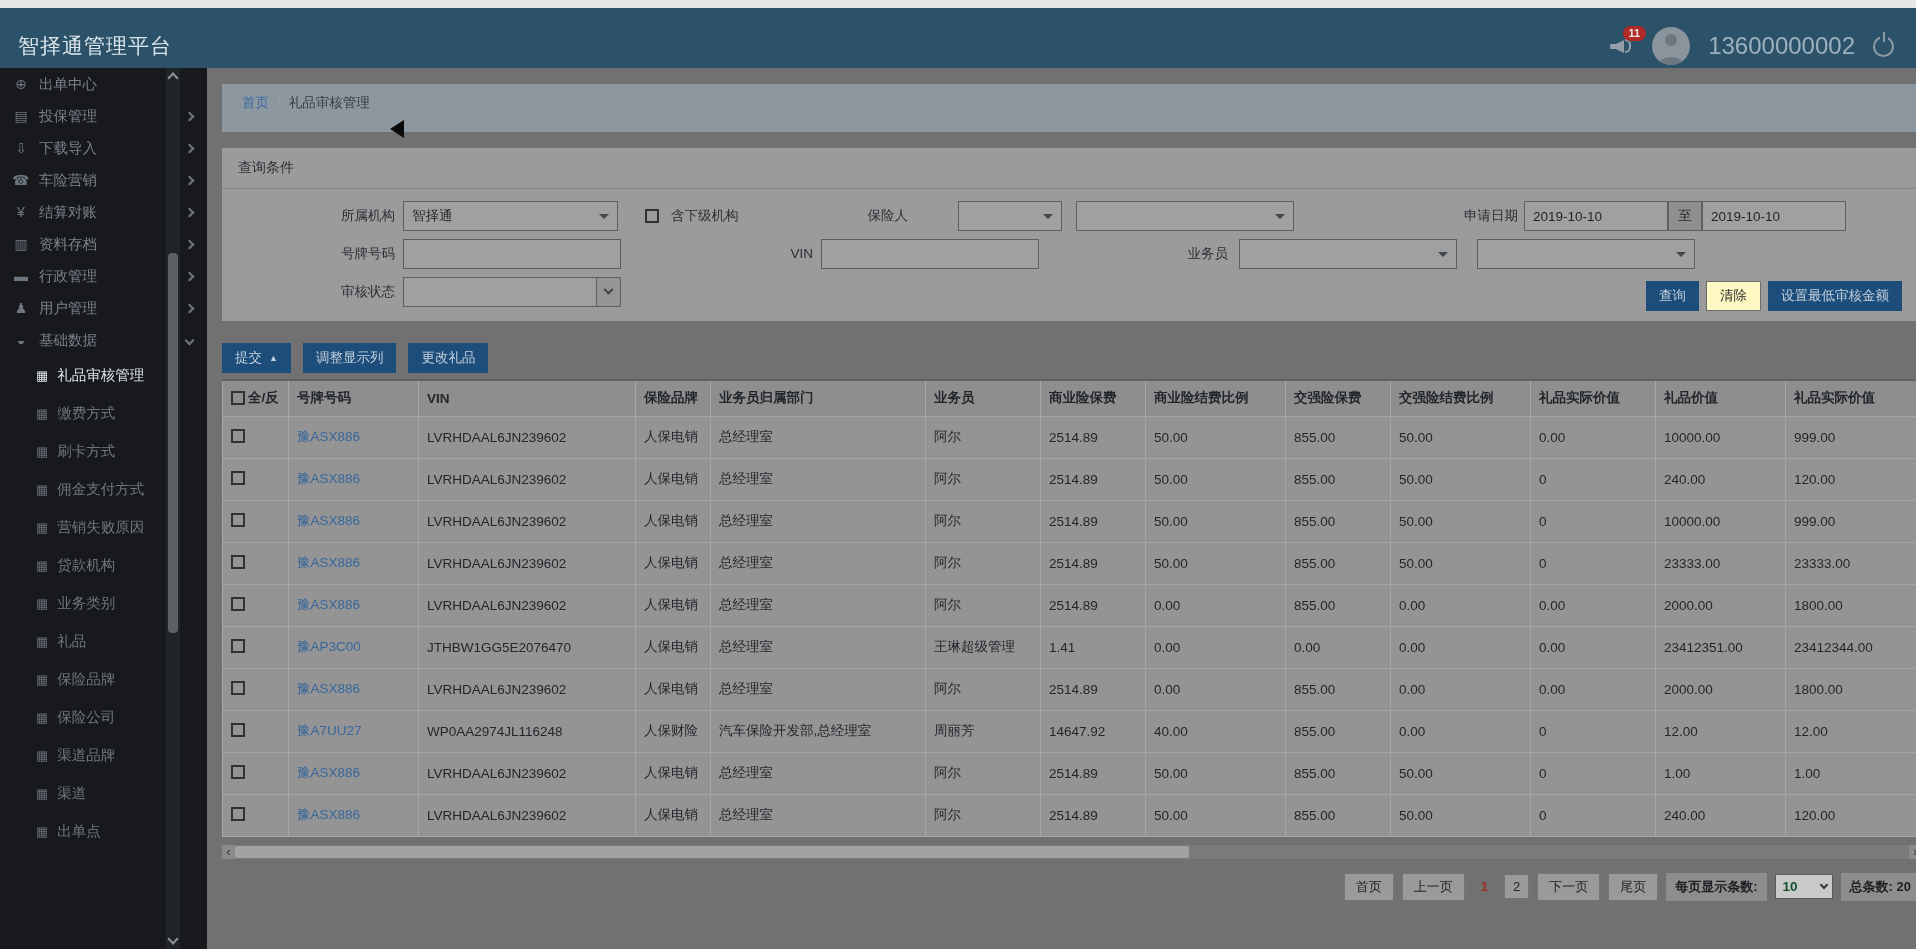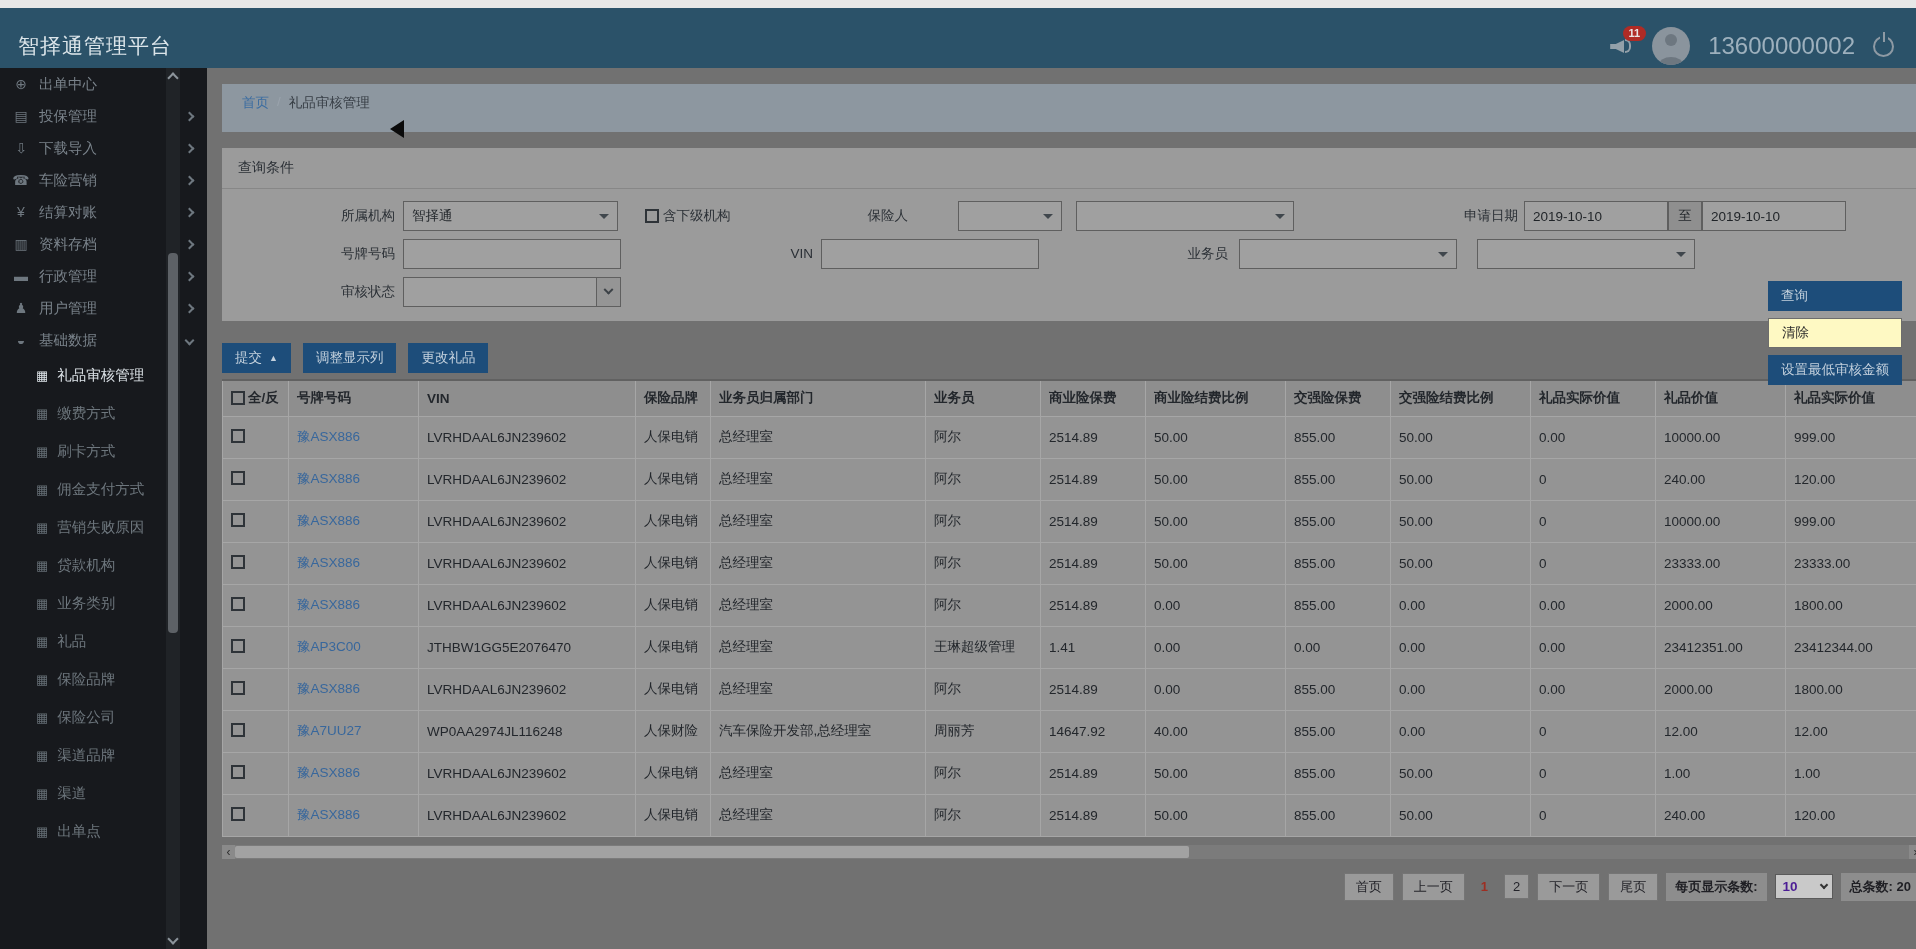"含下级机构" .cb-group { gap: 4px -> 12px }
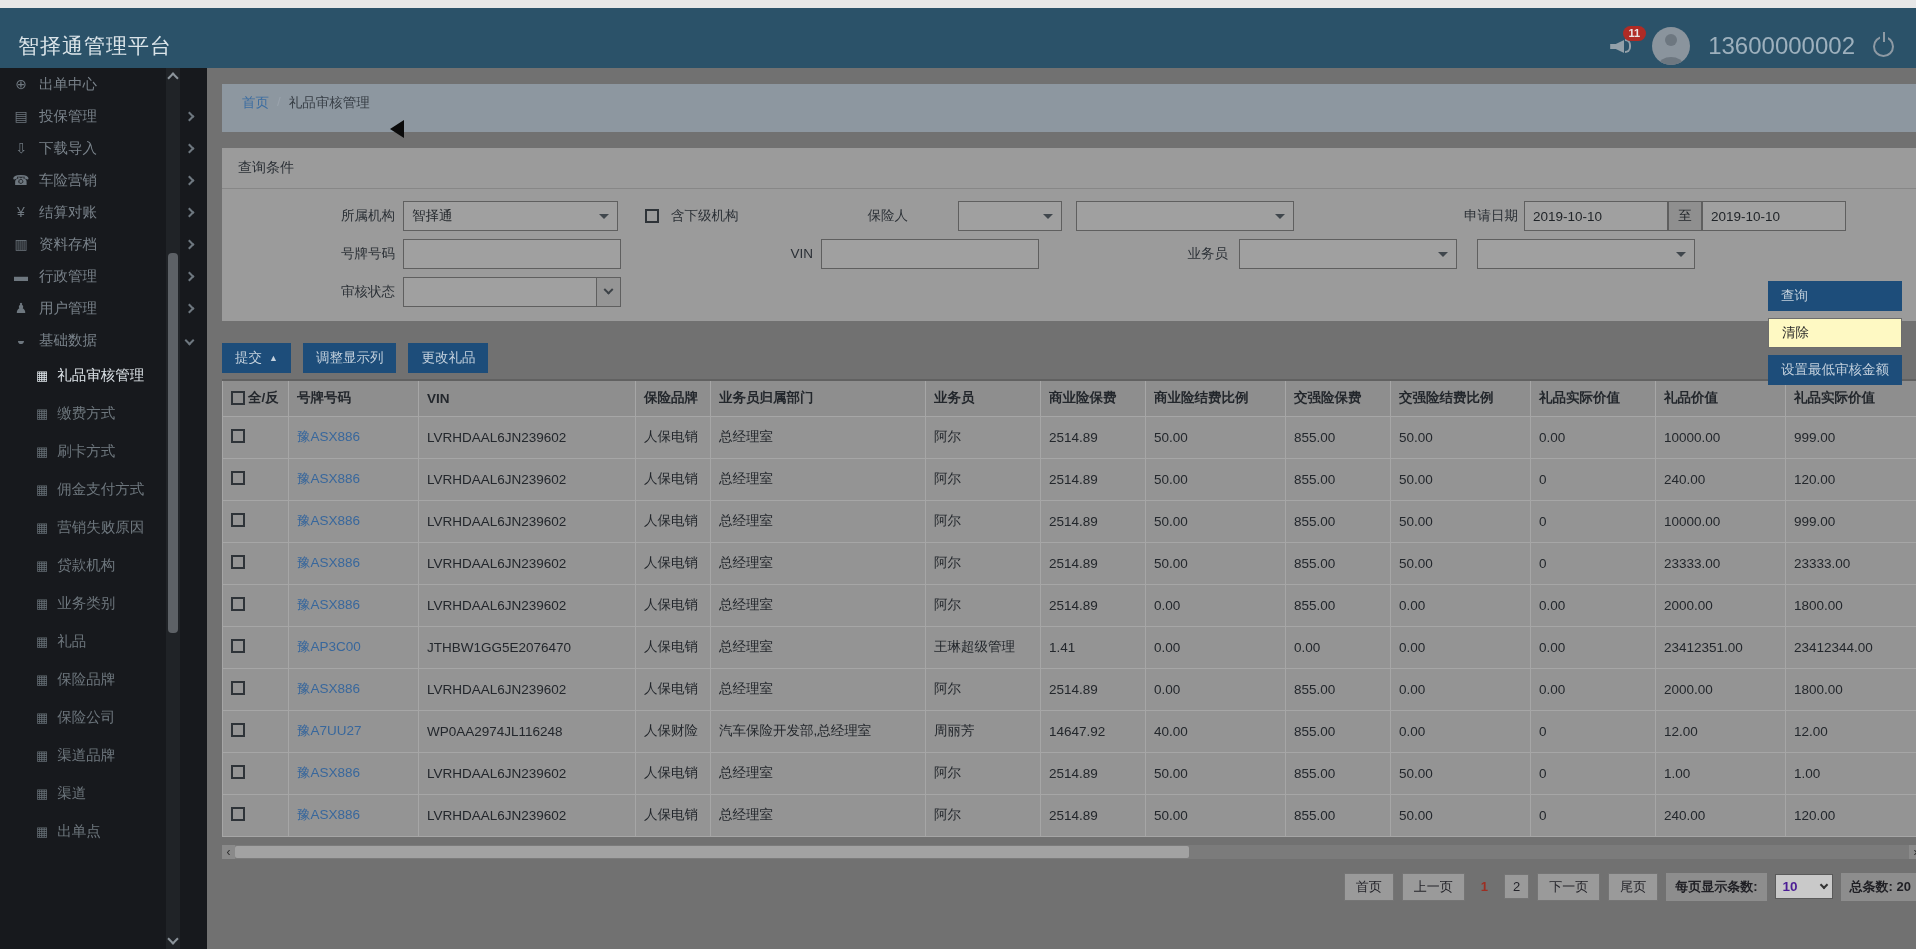"查询" .qbtns { flex-direction: column -> none }
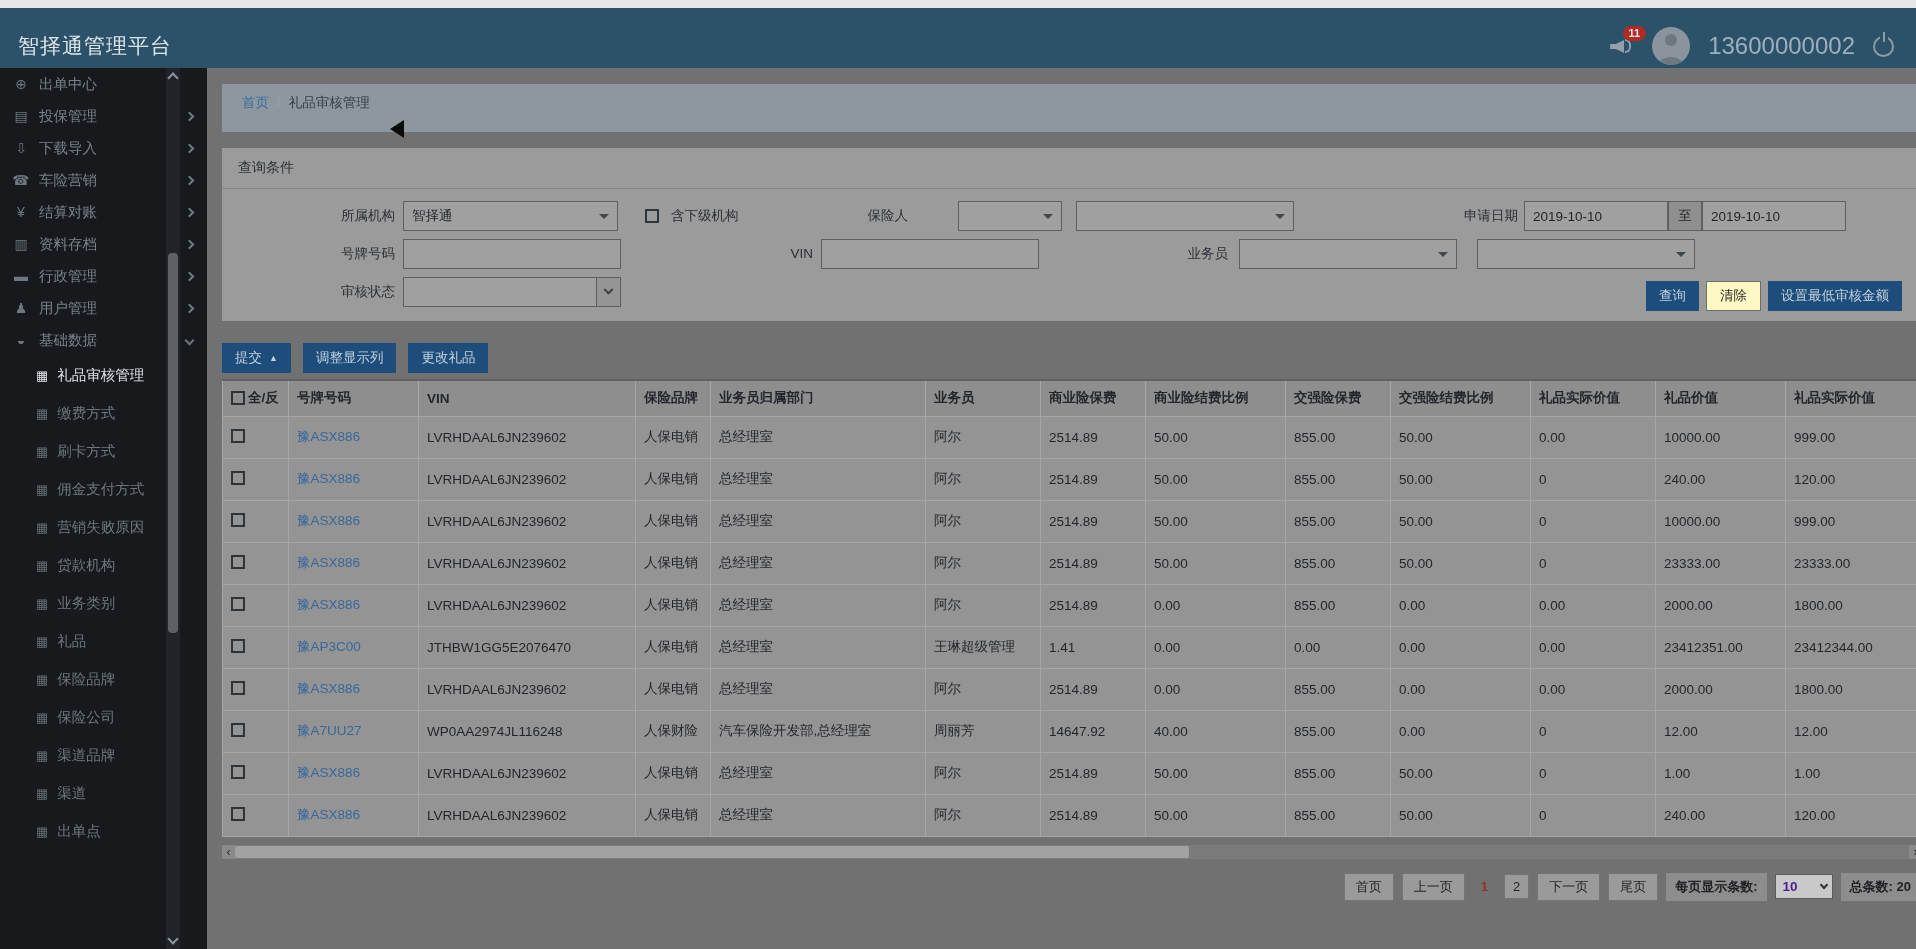"10" .pg-select { color: #4c1d95 -> #14532d }
